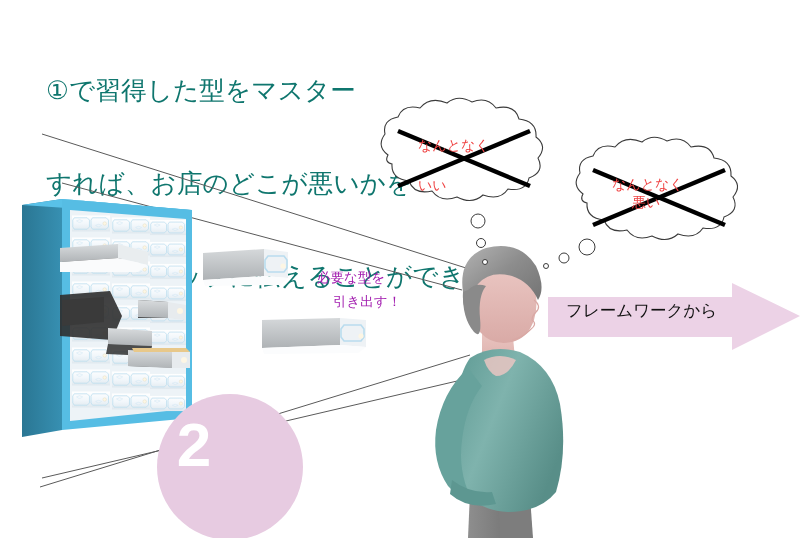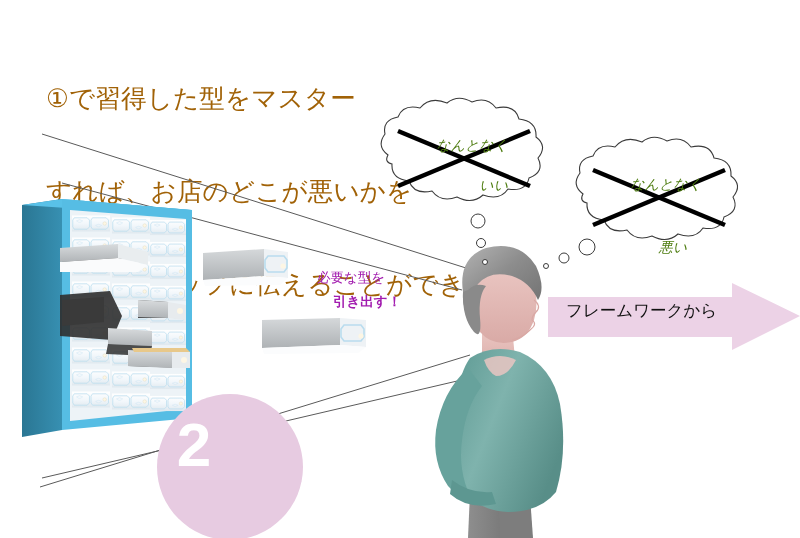"①で習得した型をマスター" .heading { color: #a16207 -> #0f766e; top: 21px -> 13px }
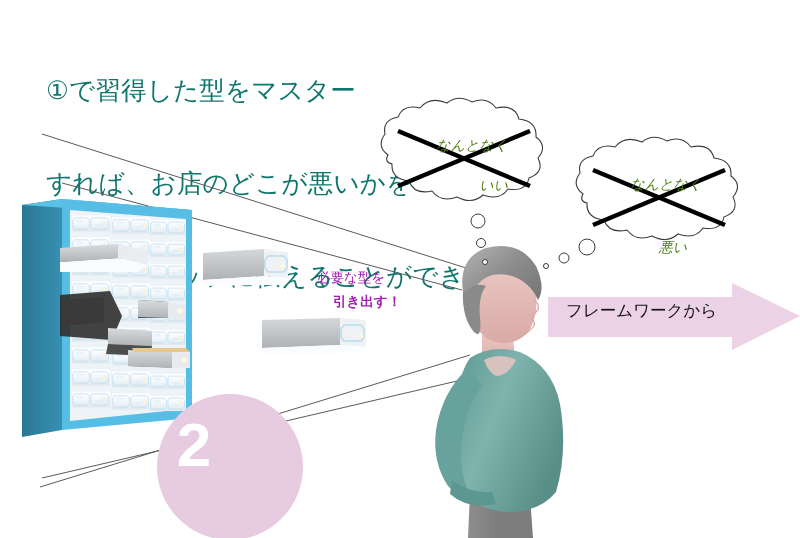"なんとなく" .bub-text { color: #4d7c0f -> #ef4444; font-style: italic -> none; text-align: right -> left }
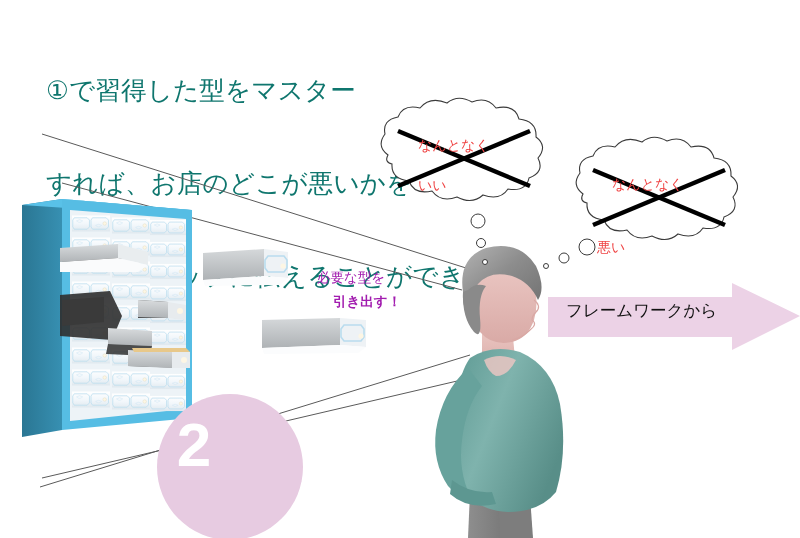"悪い" .bub2-l2 { left: 597px -> 632px; margin-top: 45px -> none }
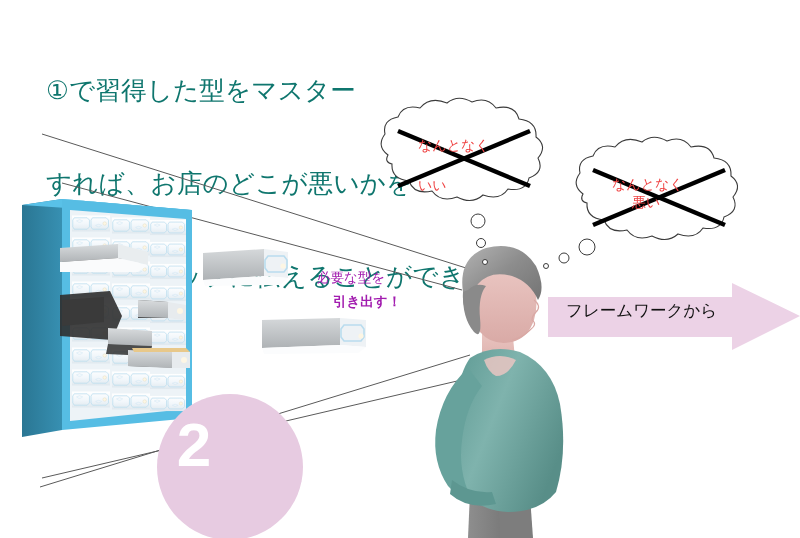"引き出す！" .label-pull .l2 { font-weight: bold -> none }
